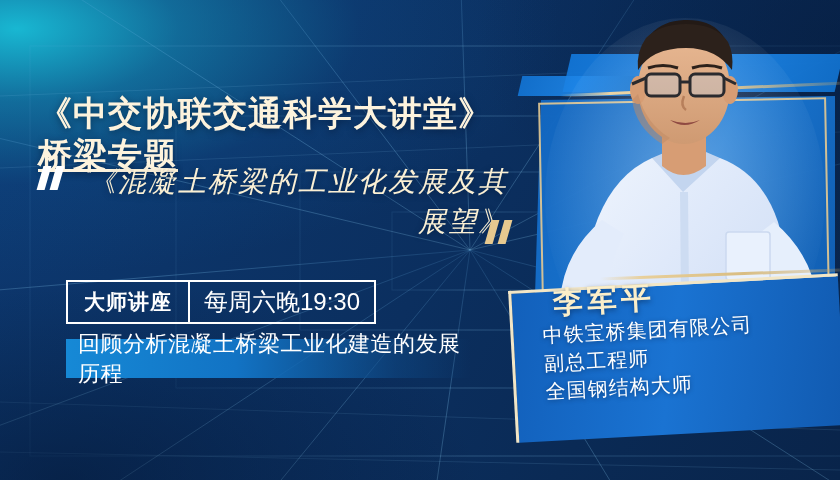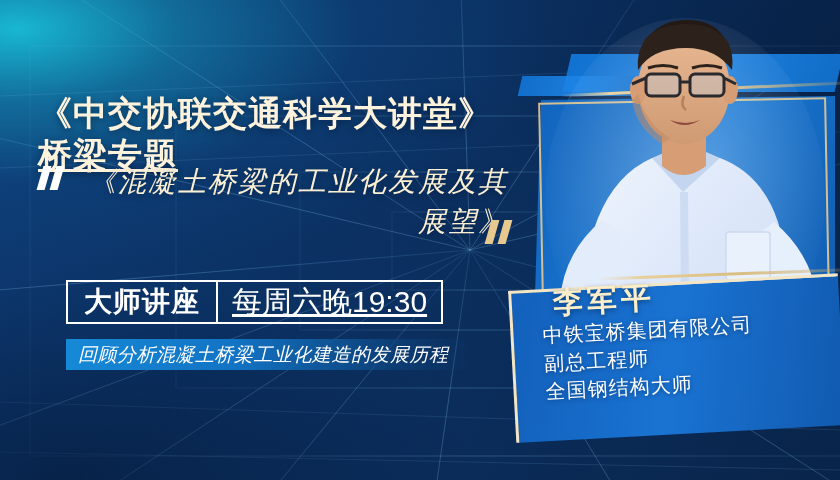"大师讲座" .sched .c1 { font-size: 28px -> 21px }
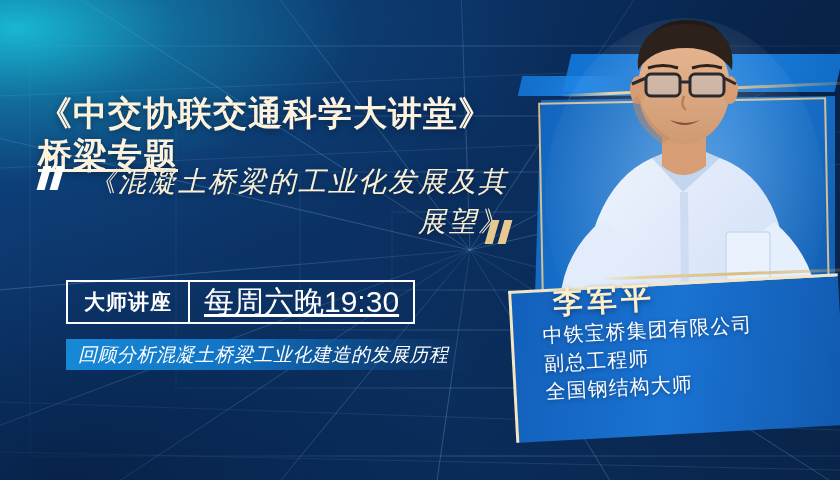"每周六晚19:30" .sched .c2 { font-size: 30px -> 24px; text-decoration: underline -> none }
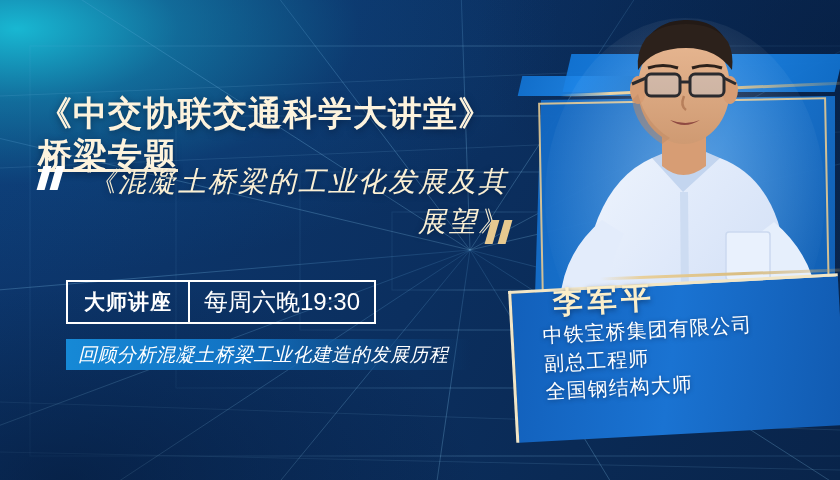"回顾分析混凝土桥梁工业化建造的发展历程" .tagline { font-size: 19px -> 22px; font-style: italic -> none; height: 31px -> 39px }
